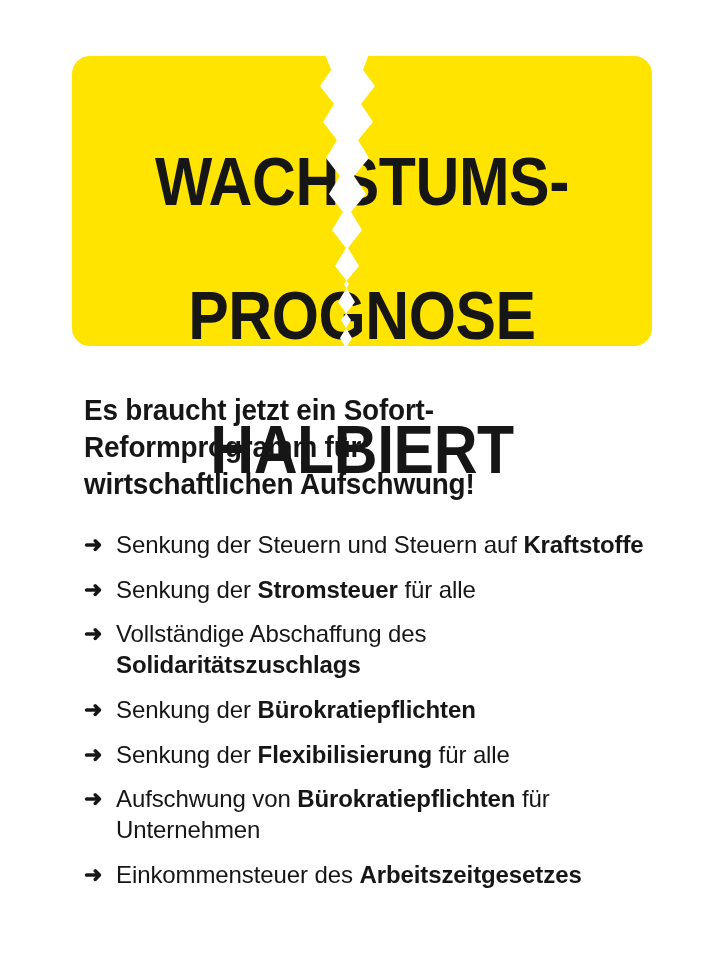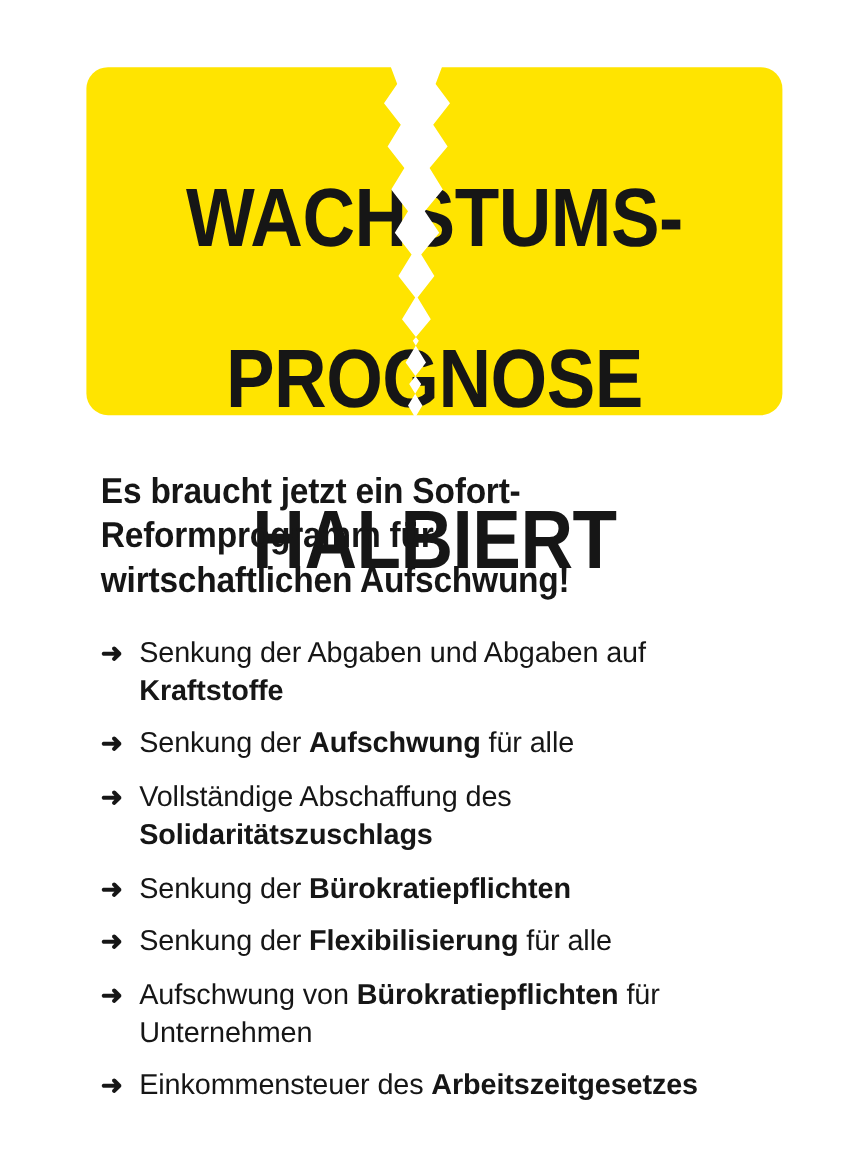"Senkung der Abgaben und Abgaben" span { text: Abgaben und Abgaben -> Steuern und Steuern }
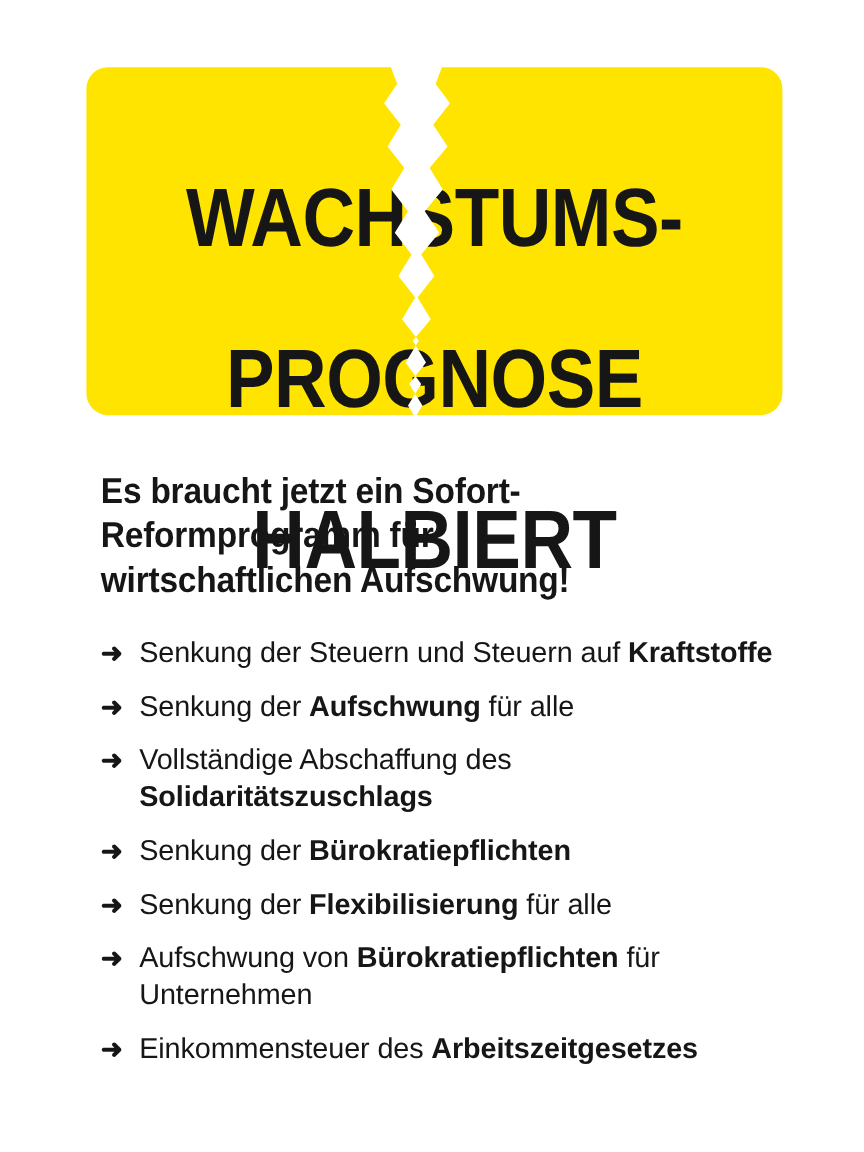"Aufschwung" b { text: Aufschwung -> Stromsteuer }
